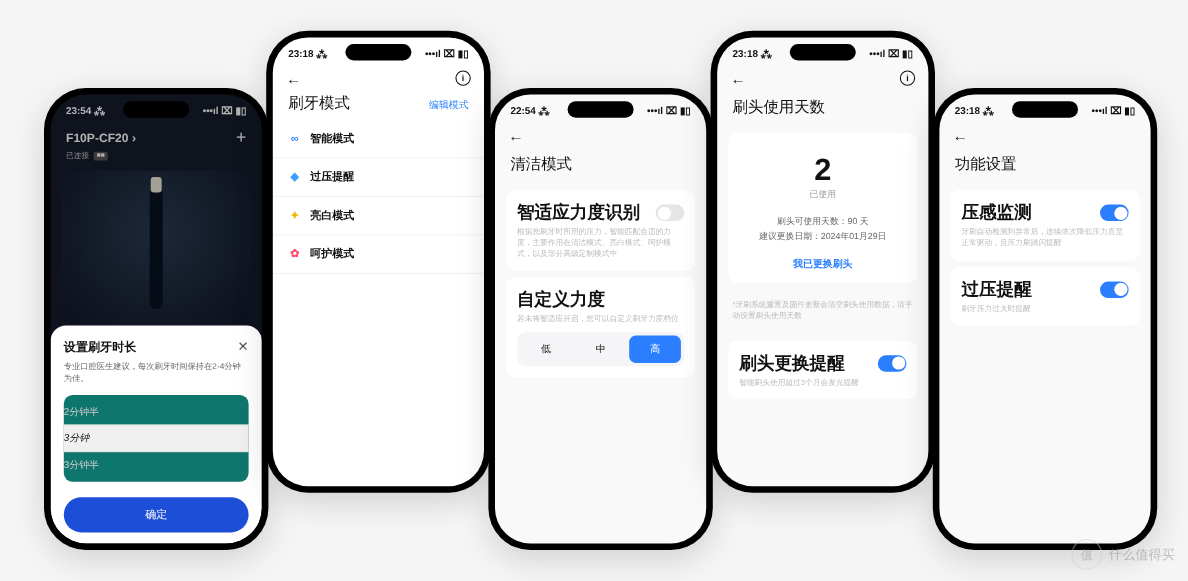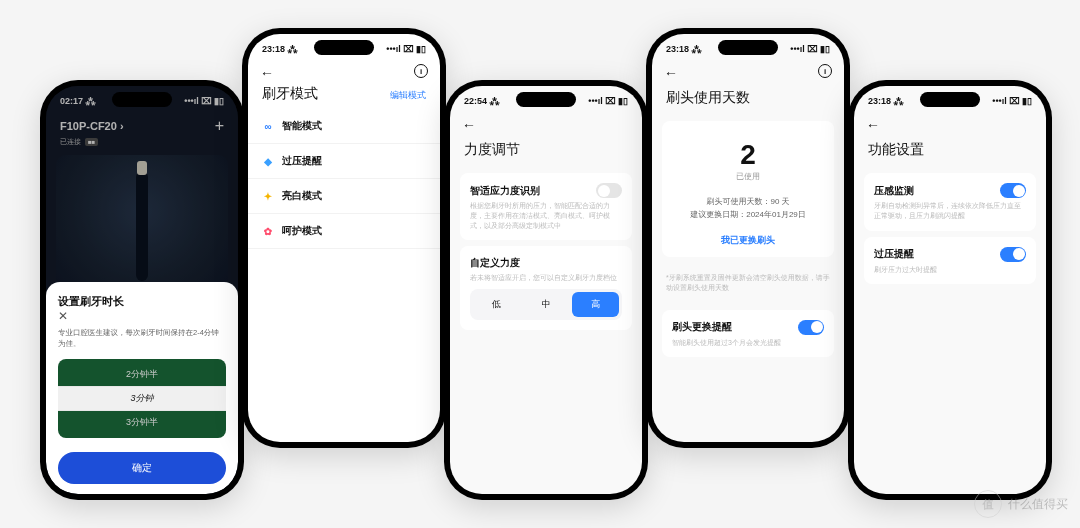"02:17 ⁂" span { text: 02:17 -> 23:54 }
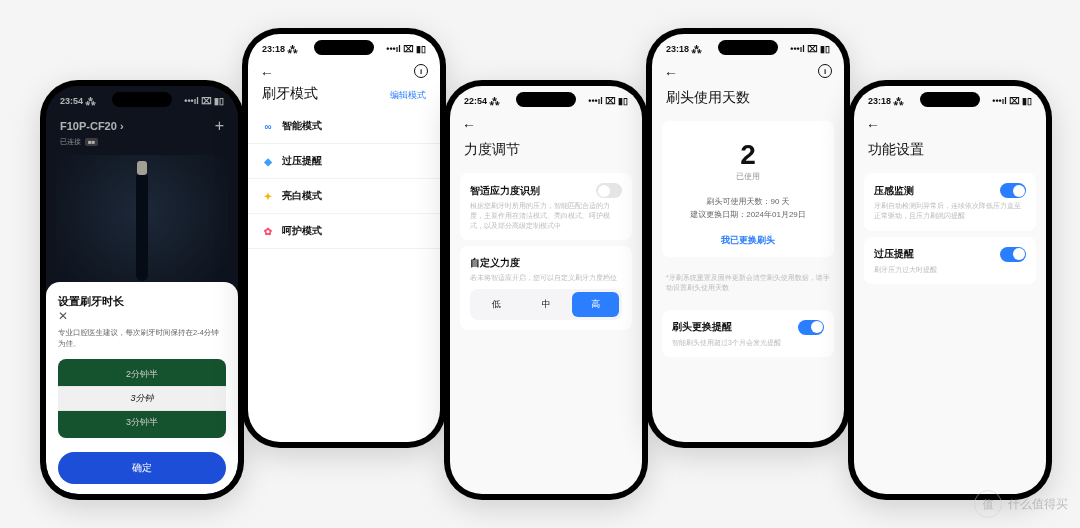"力度调节" div.page-title { text: 力度调节 -> 清洁模式 }
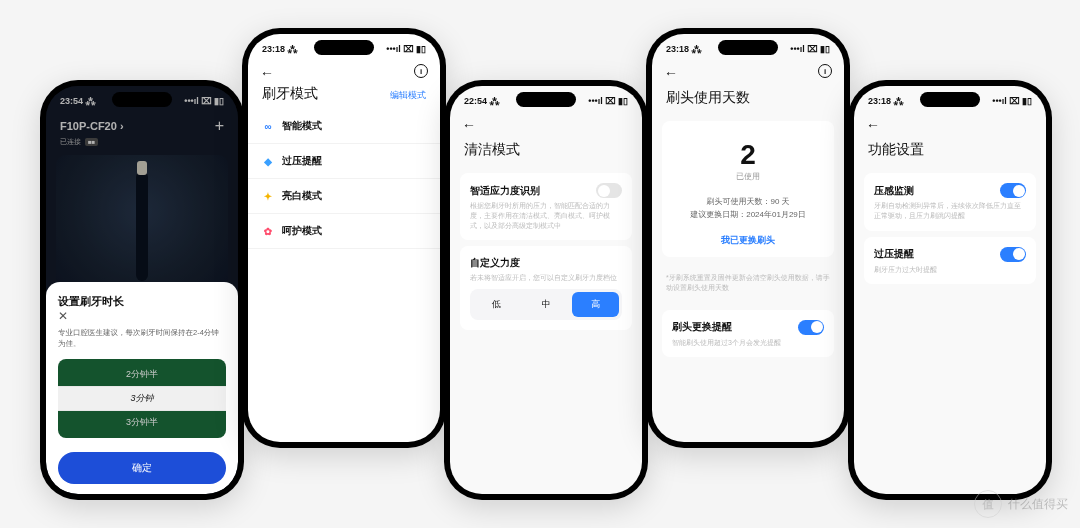"智适应力度识别" .item-title { font-size: 10px -> 16px }
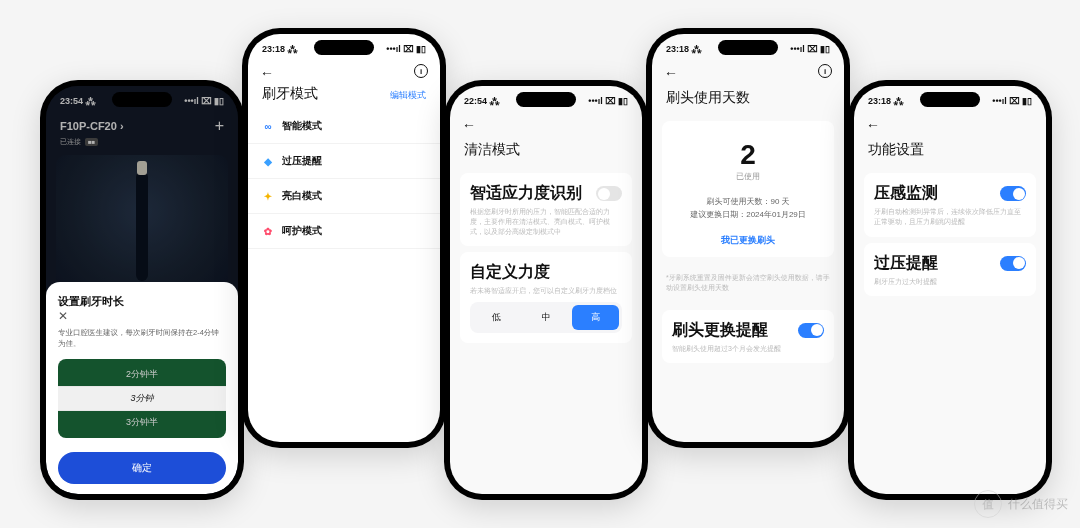"设置刷牙时长" .sheet-title-row { flex-direction: column -> none }
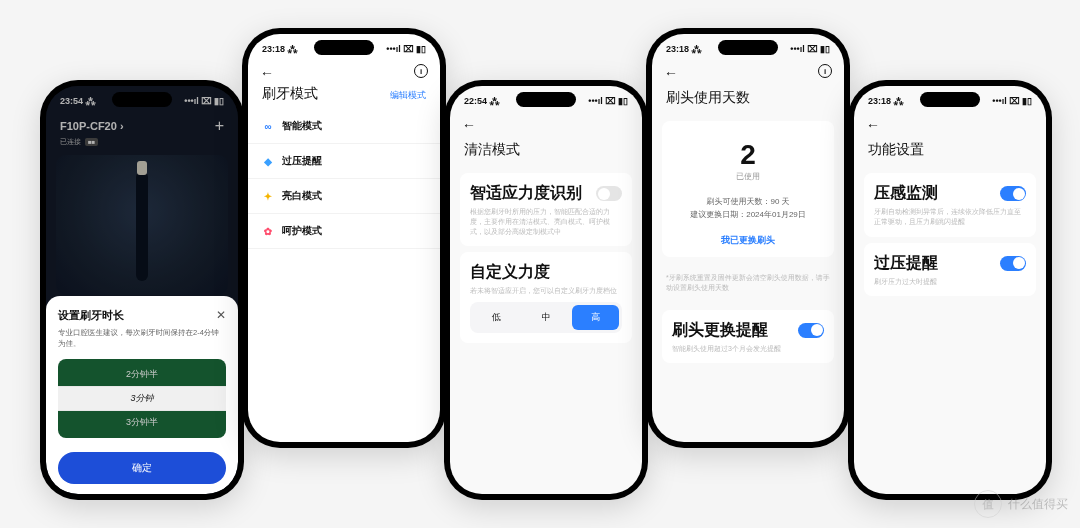"2分钟半" .picker { background: #14532d -> #0f766e; text-align: center -> none }
